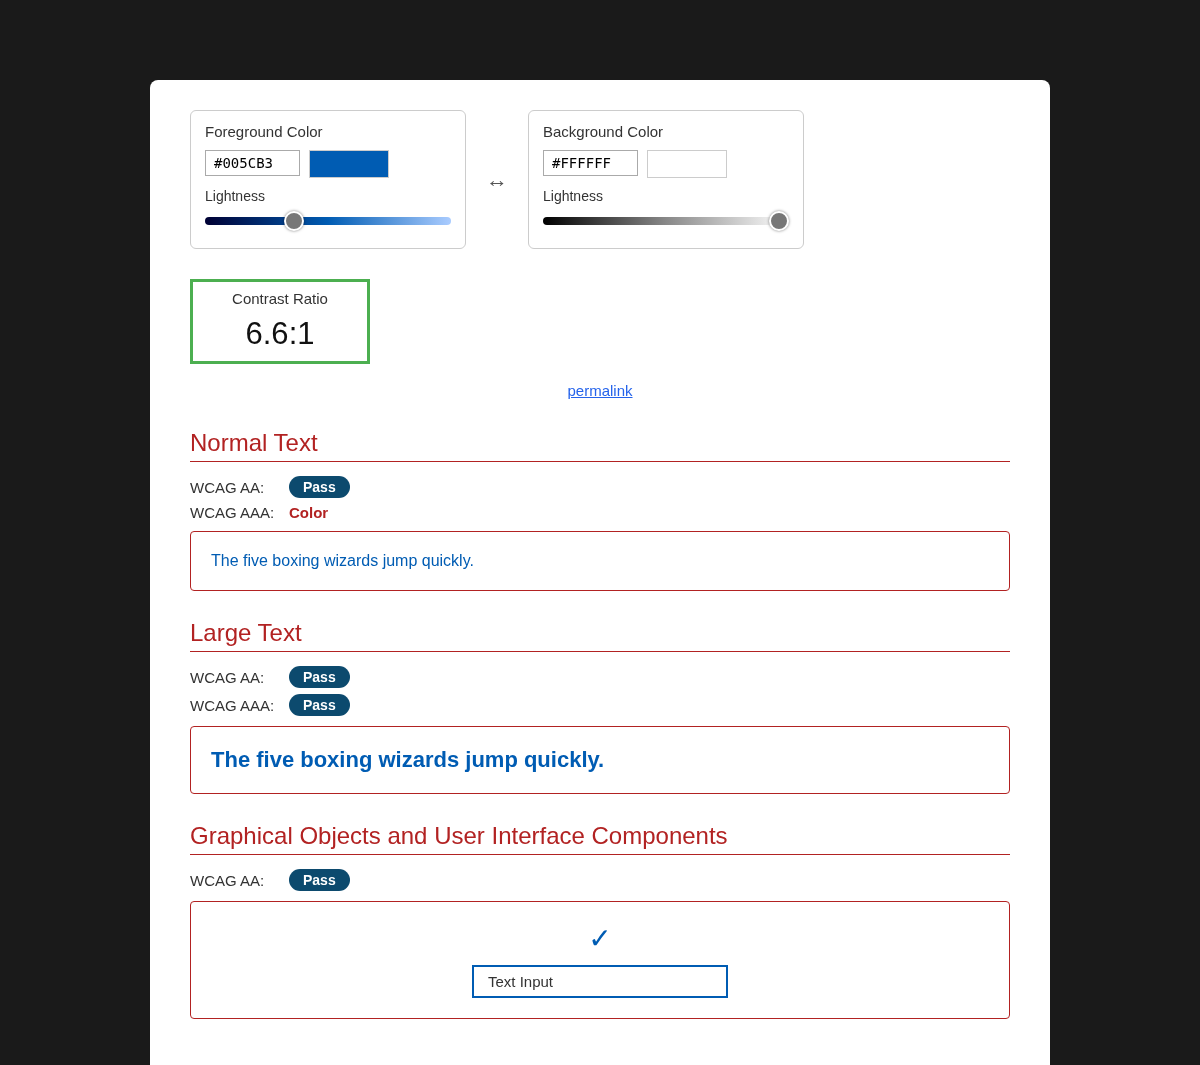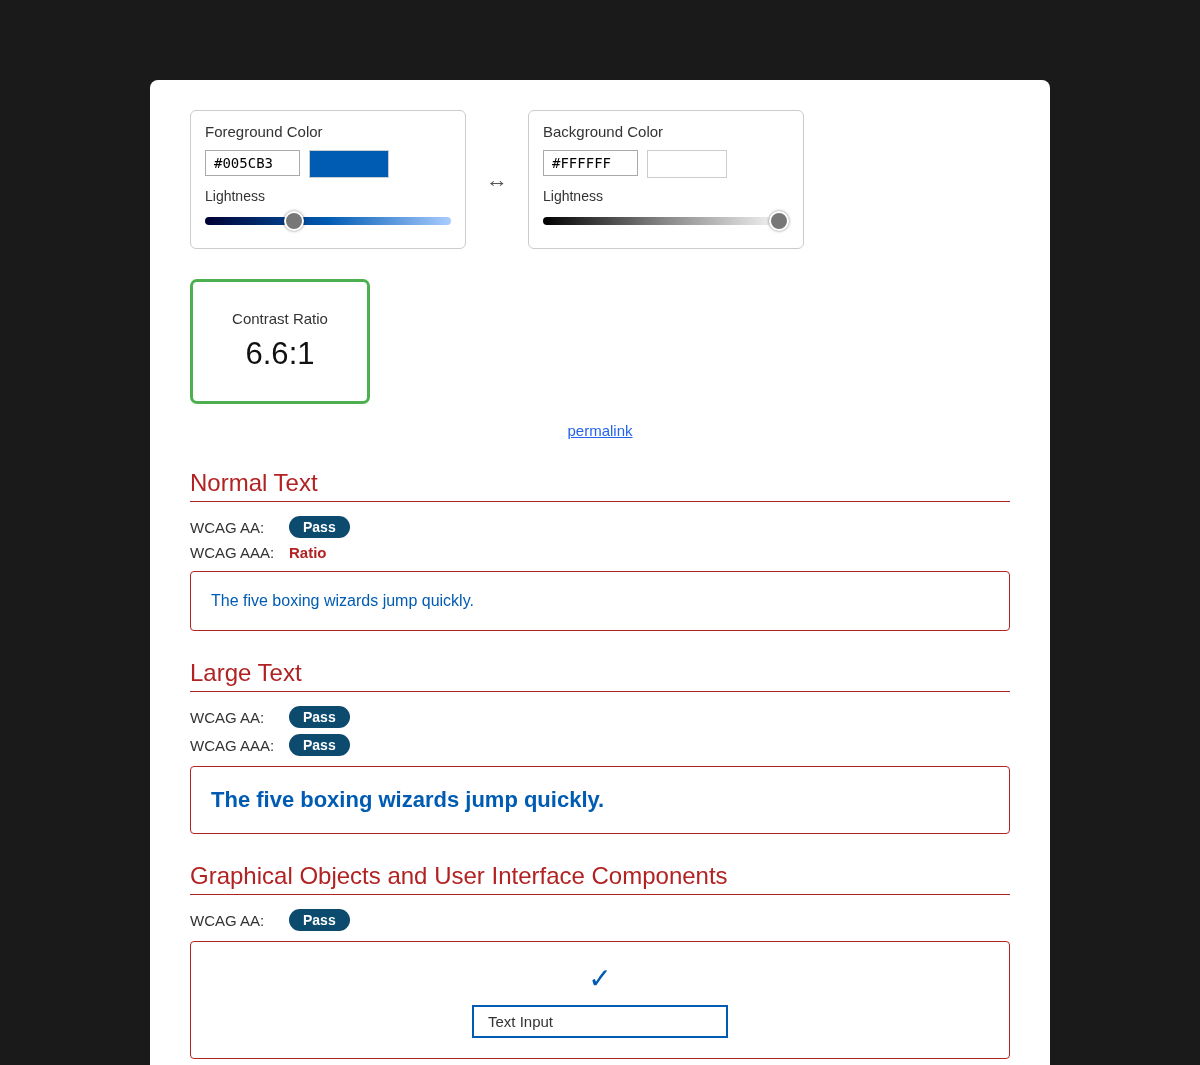"Contrast Ratio" .contrast-box { border-radius: 7px -> 0; padding: 28px 20px -> 8px 20px }
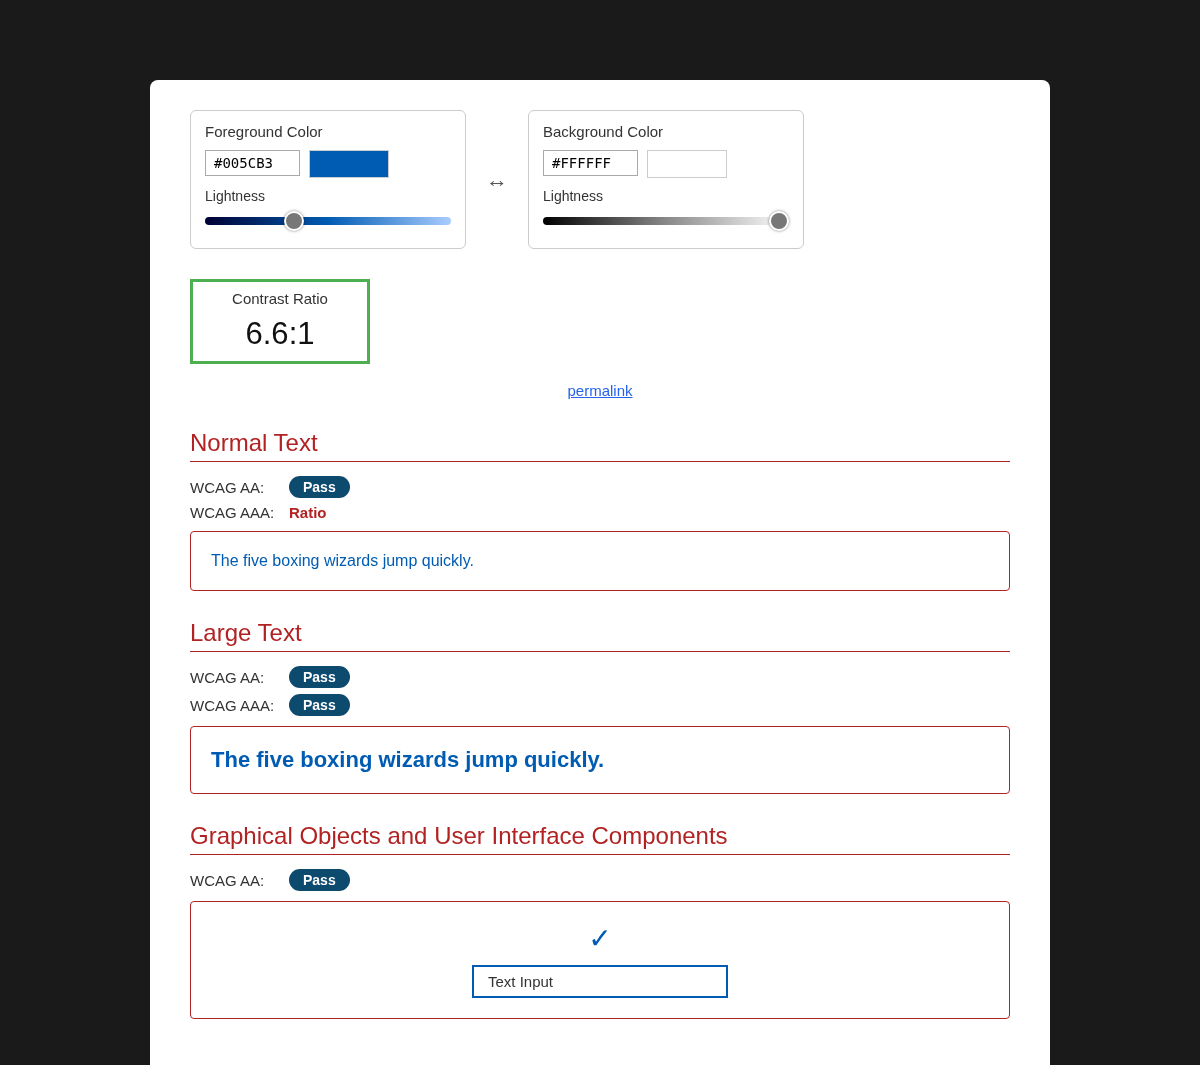"Ratio" span.badge { text: Ratio -> Color }
